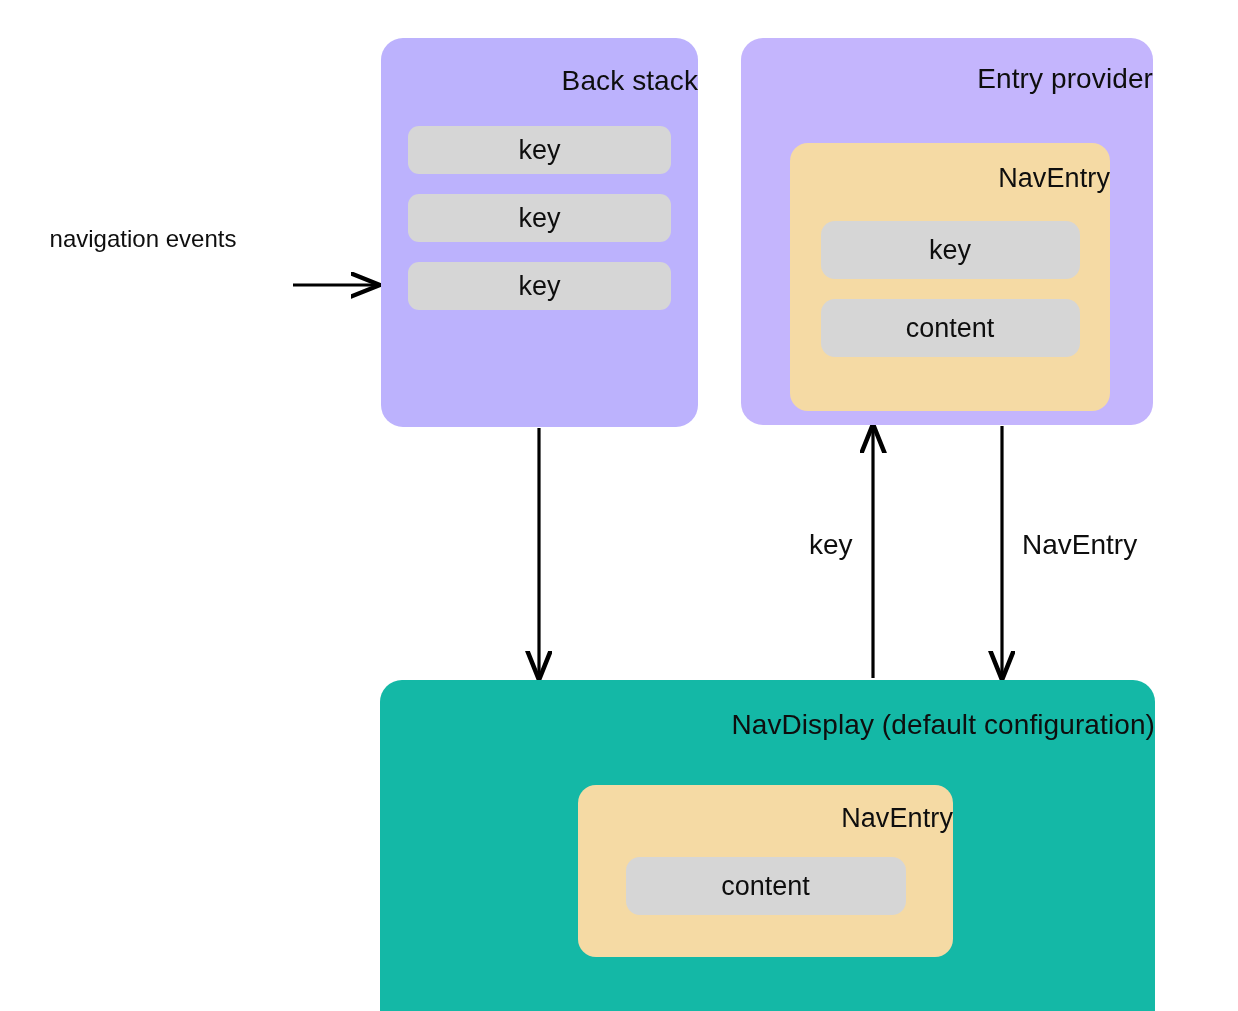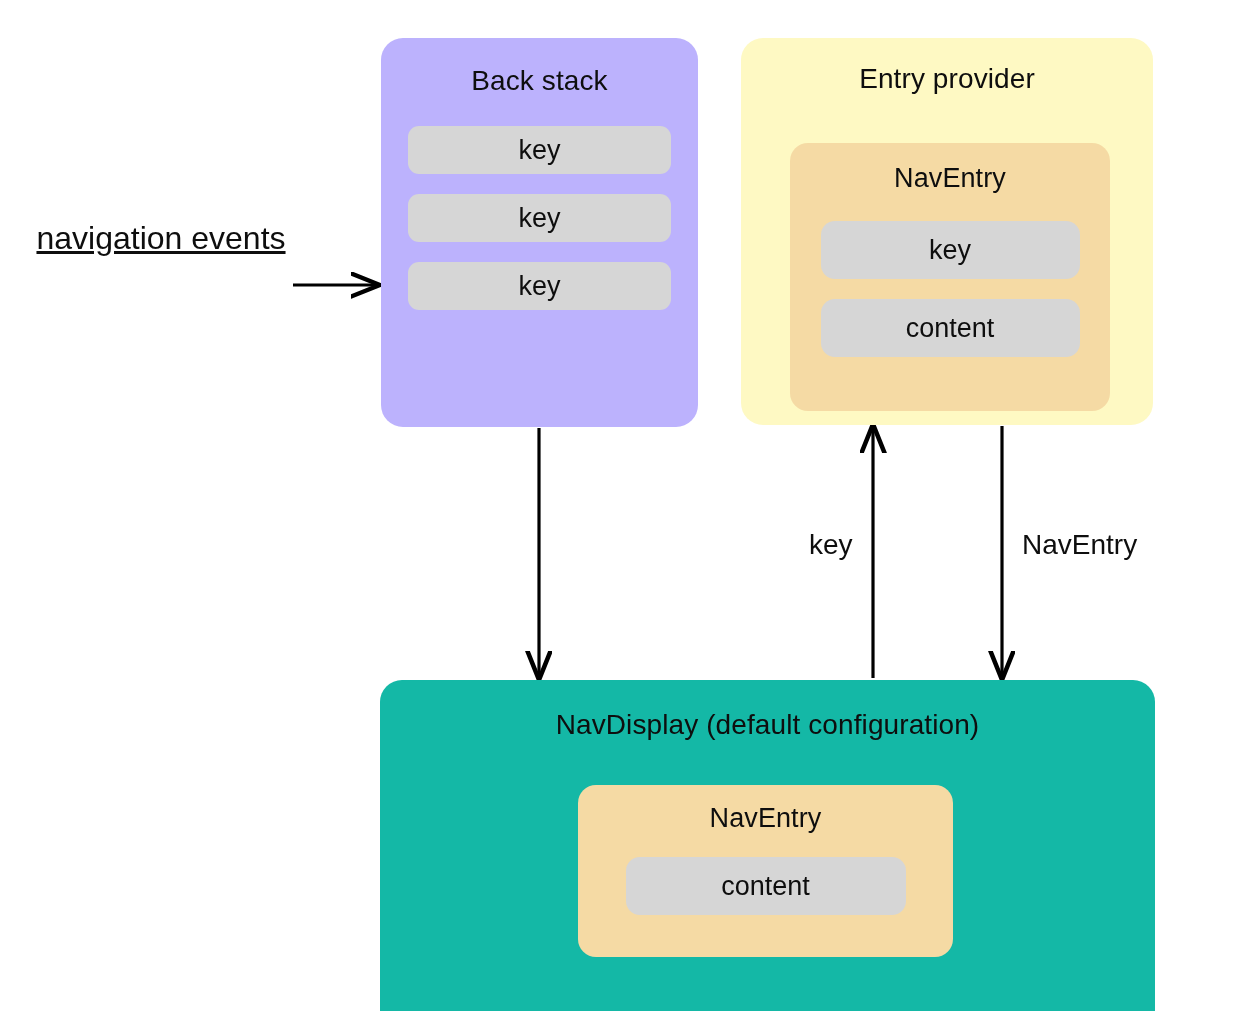"Back stack" .panel-title { text-align: center -> right }
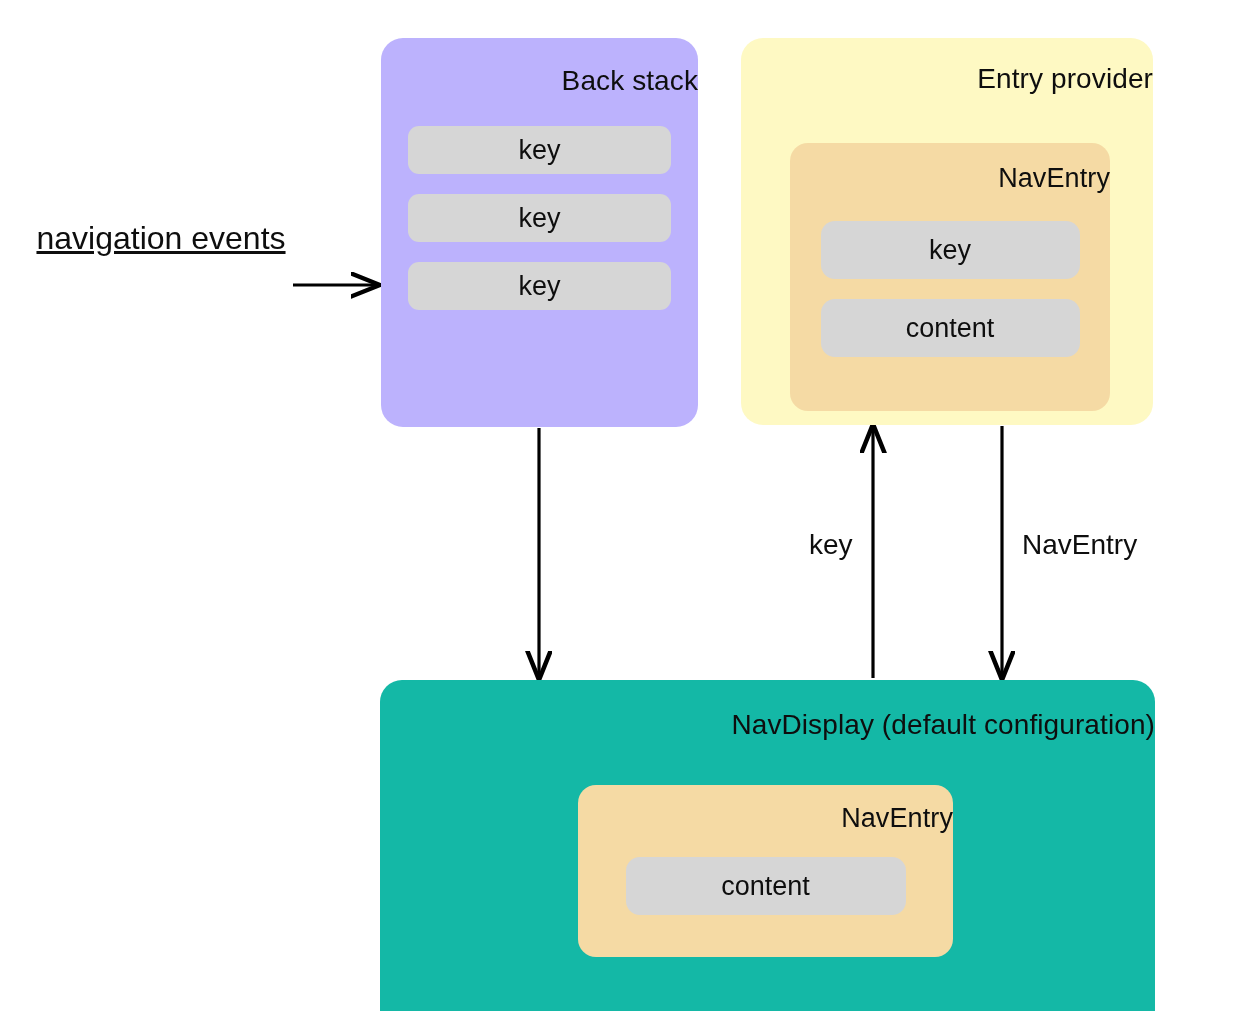"Entry provider" #entry-provider { background: #fef9c3 -> #c4b5fd }
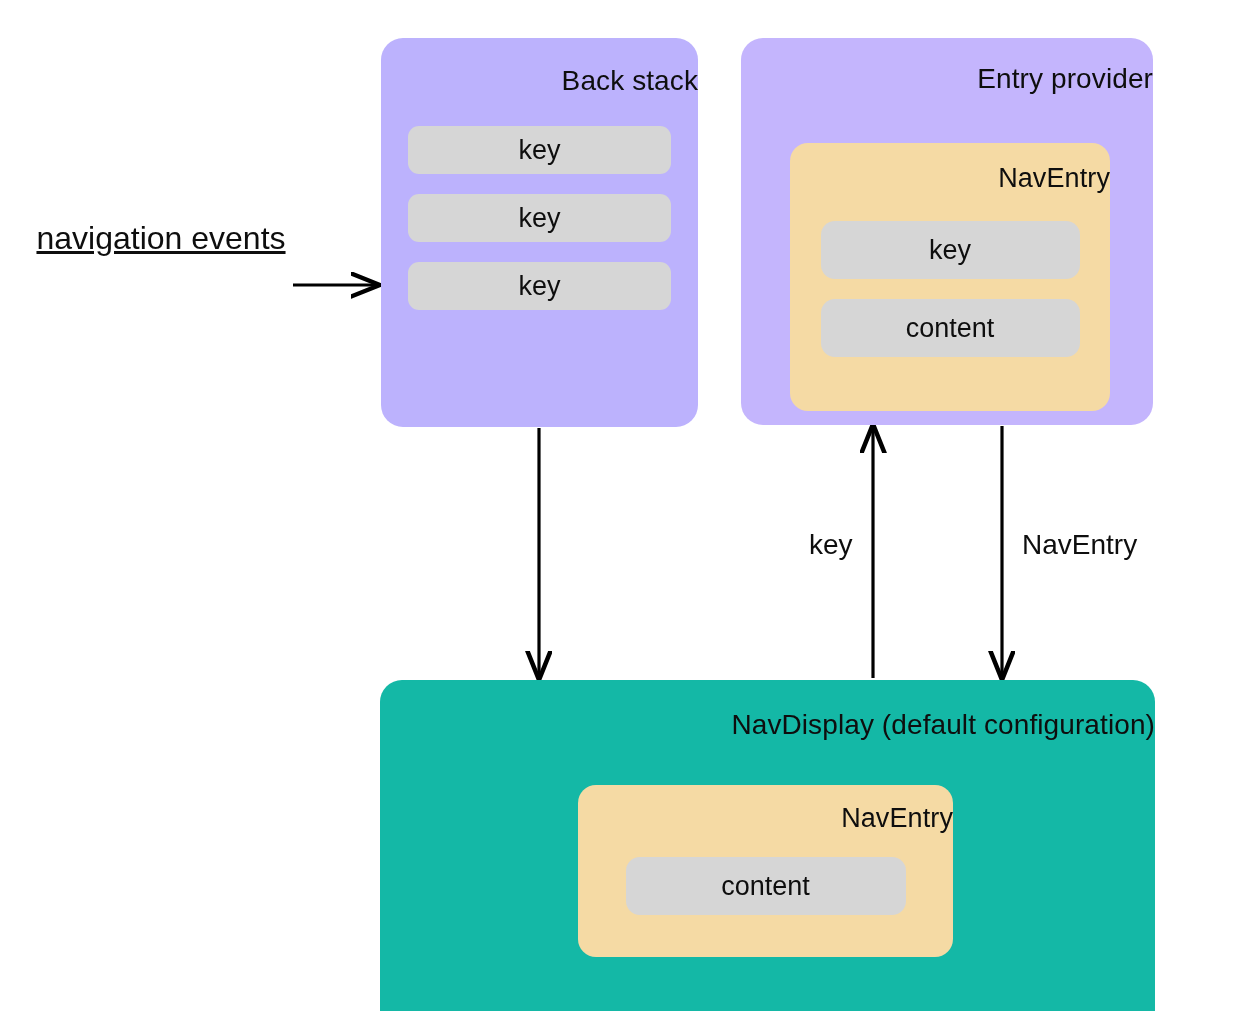"navigation events" #nav-events-label { font-size: 32px -> 24px; left: 26px -> 8px; text-decoration: underline -> none }
